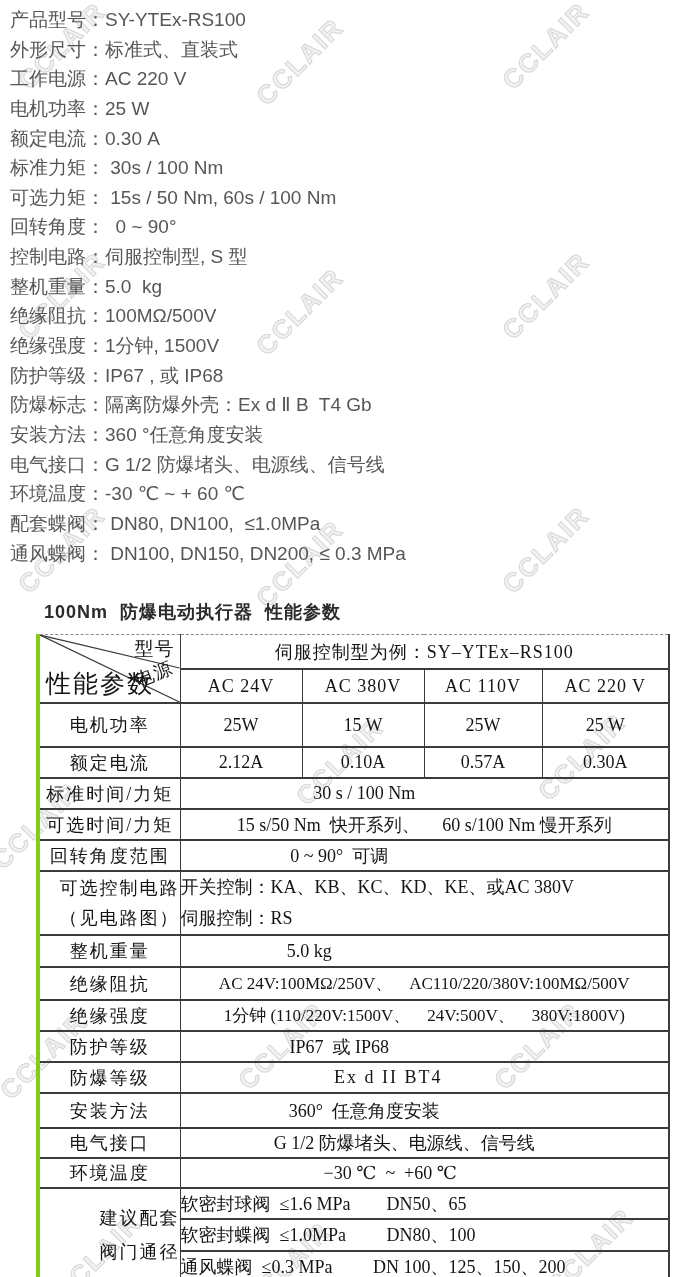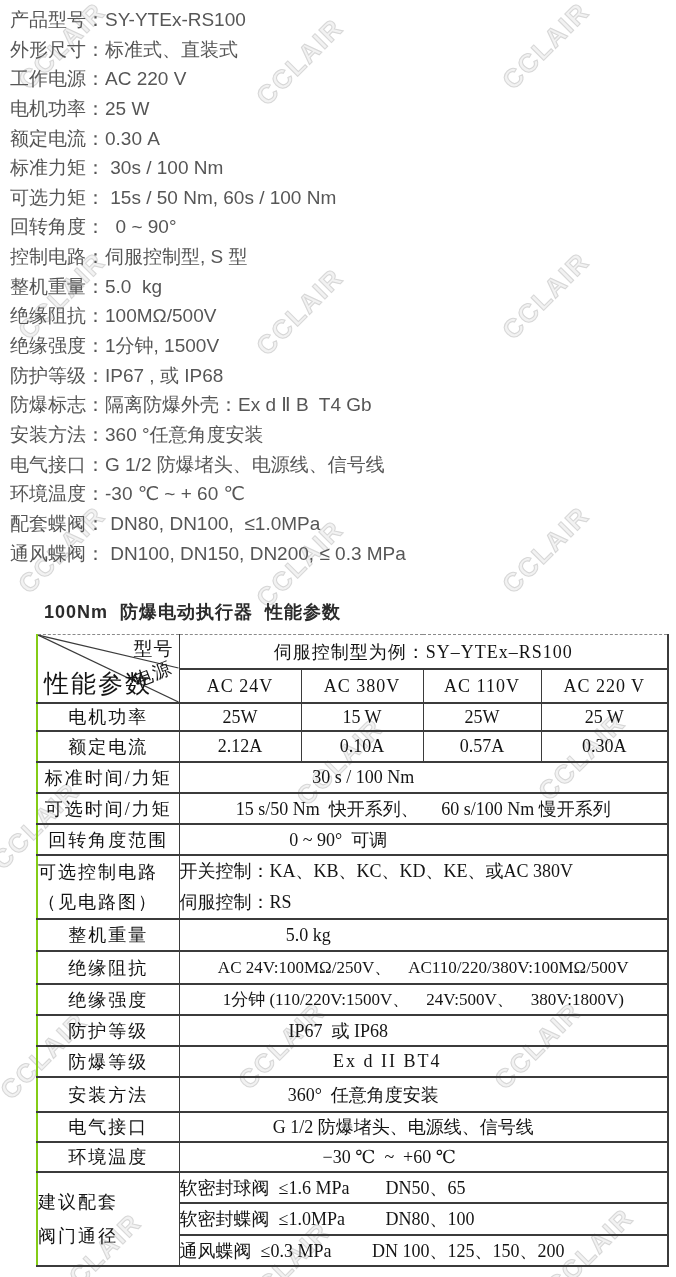"型号" .t td:first-child { border-left: 2px solid #84cc16 -> 4px solid #84cc16 }
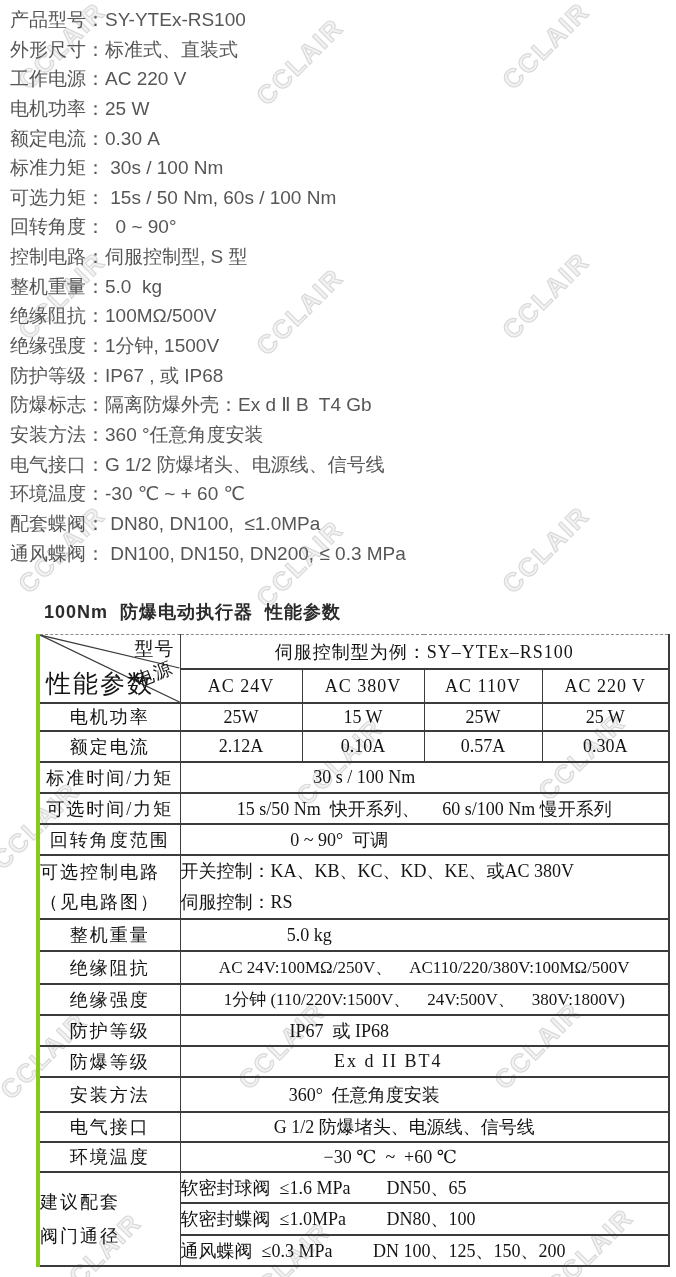"电机功率" tr { height: 28px -> 44px }
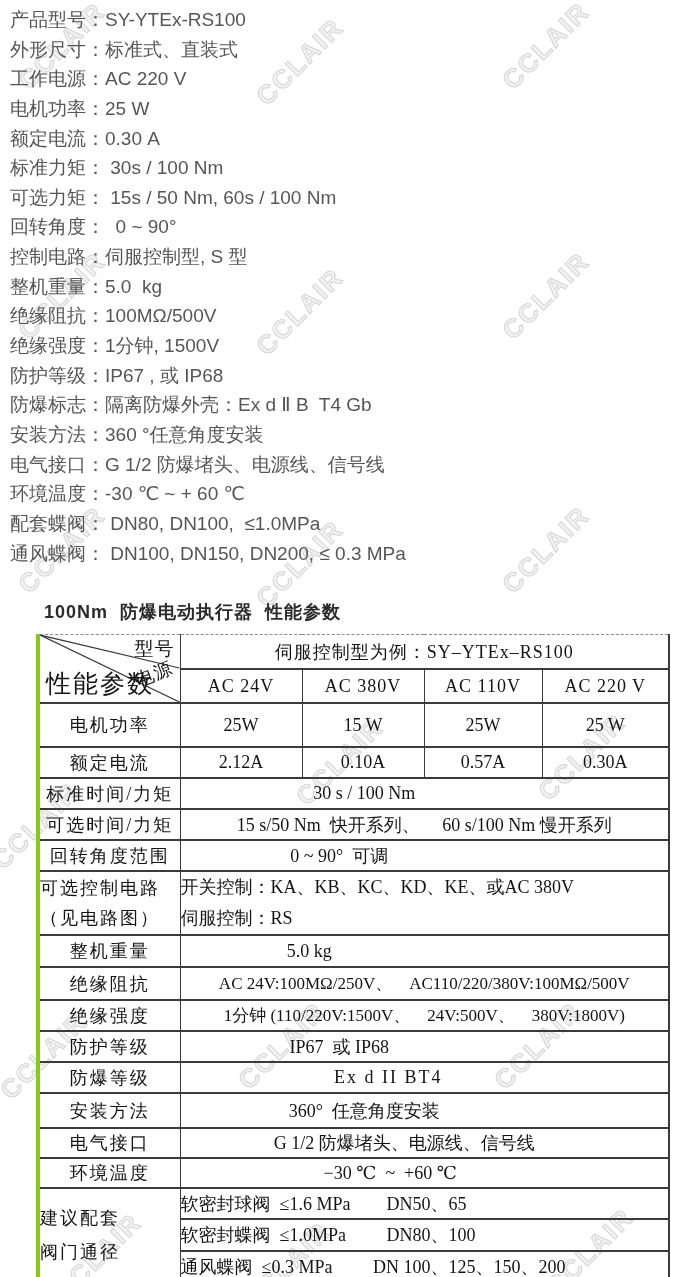"可选控制电路" .lab2 { text-align: left -> right }
